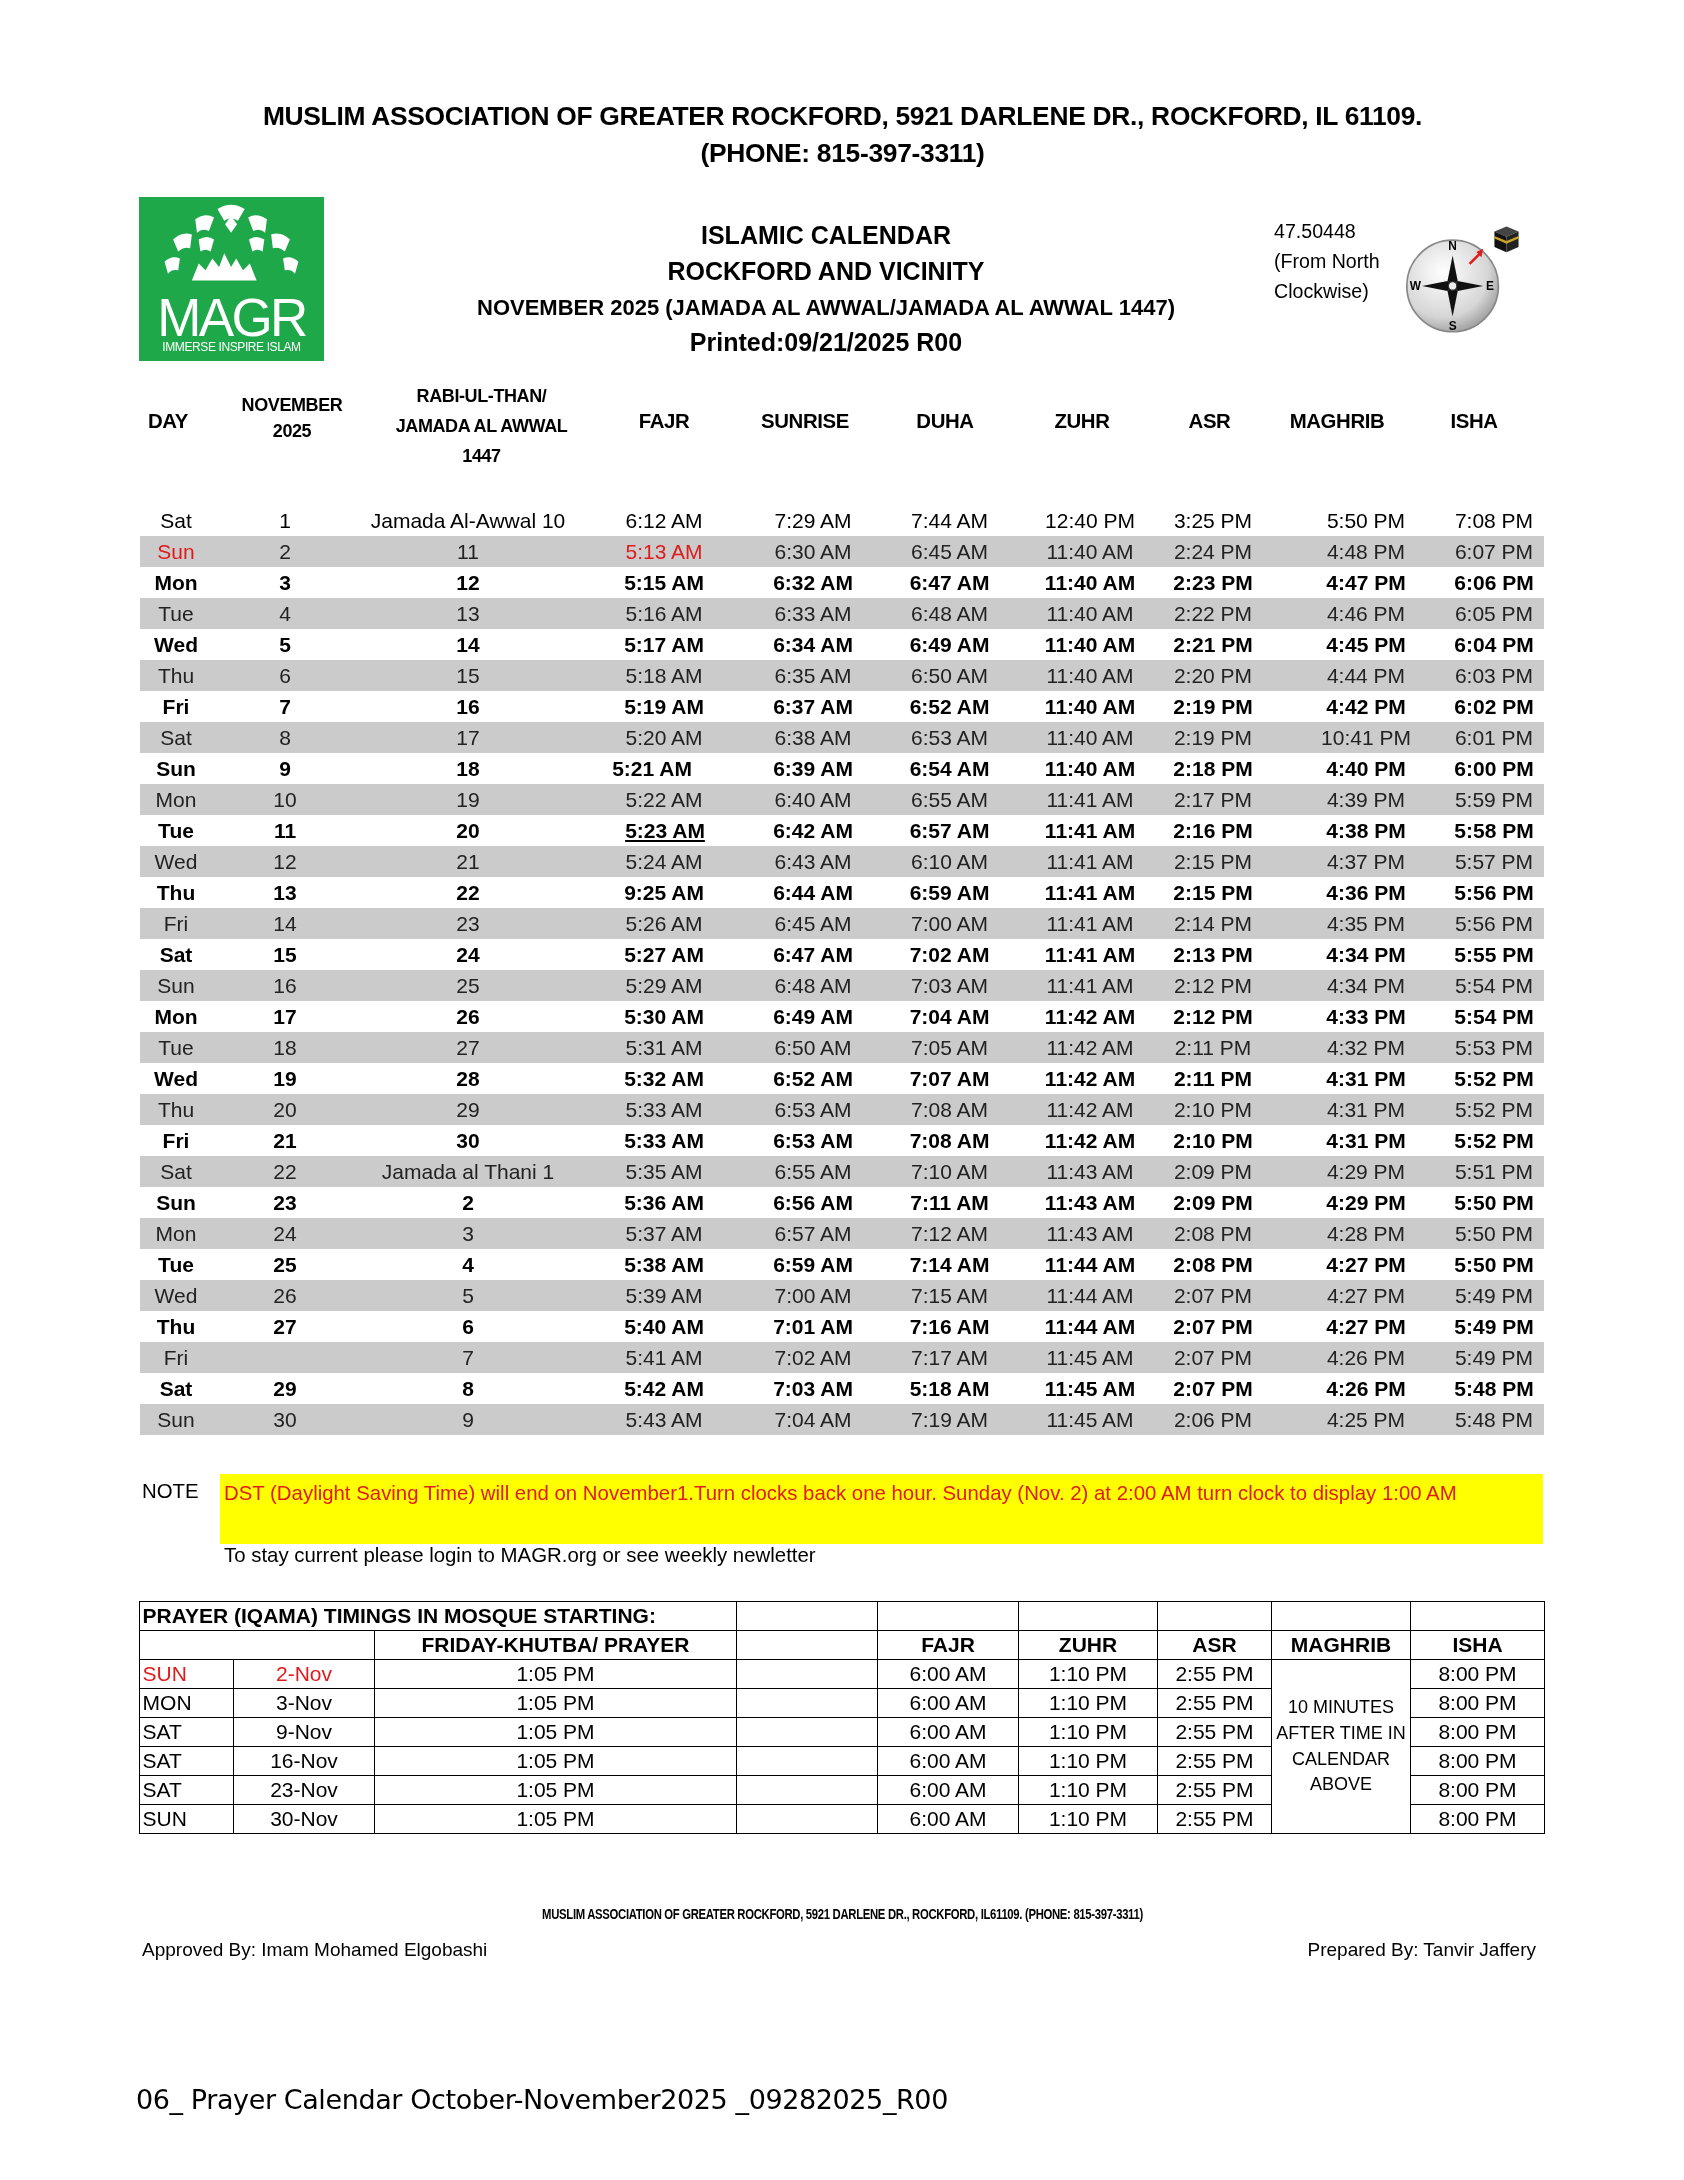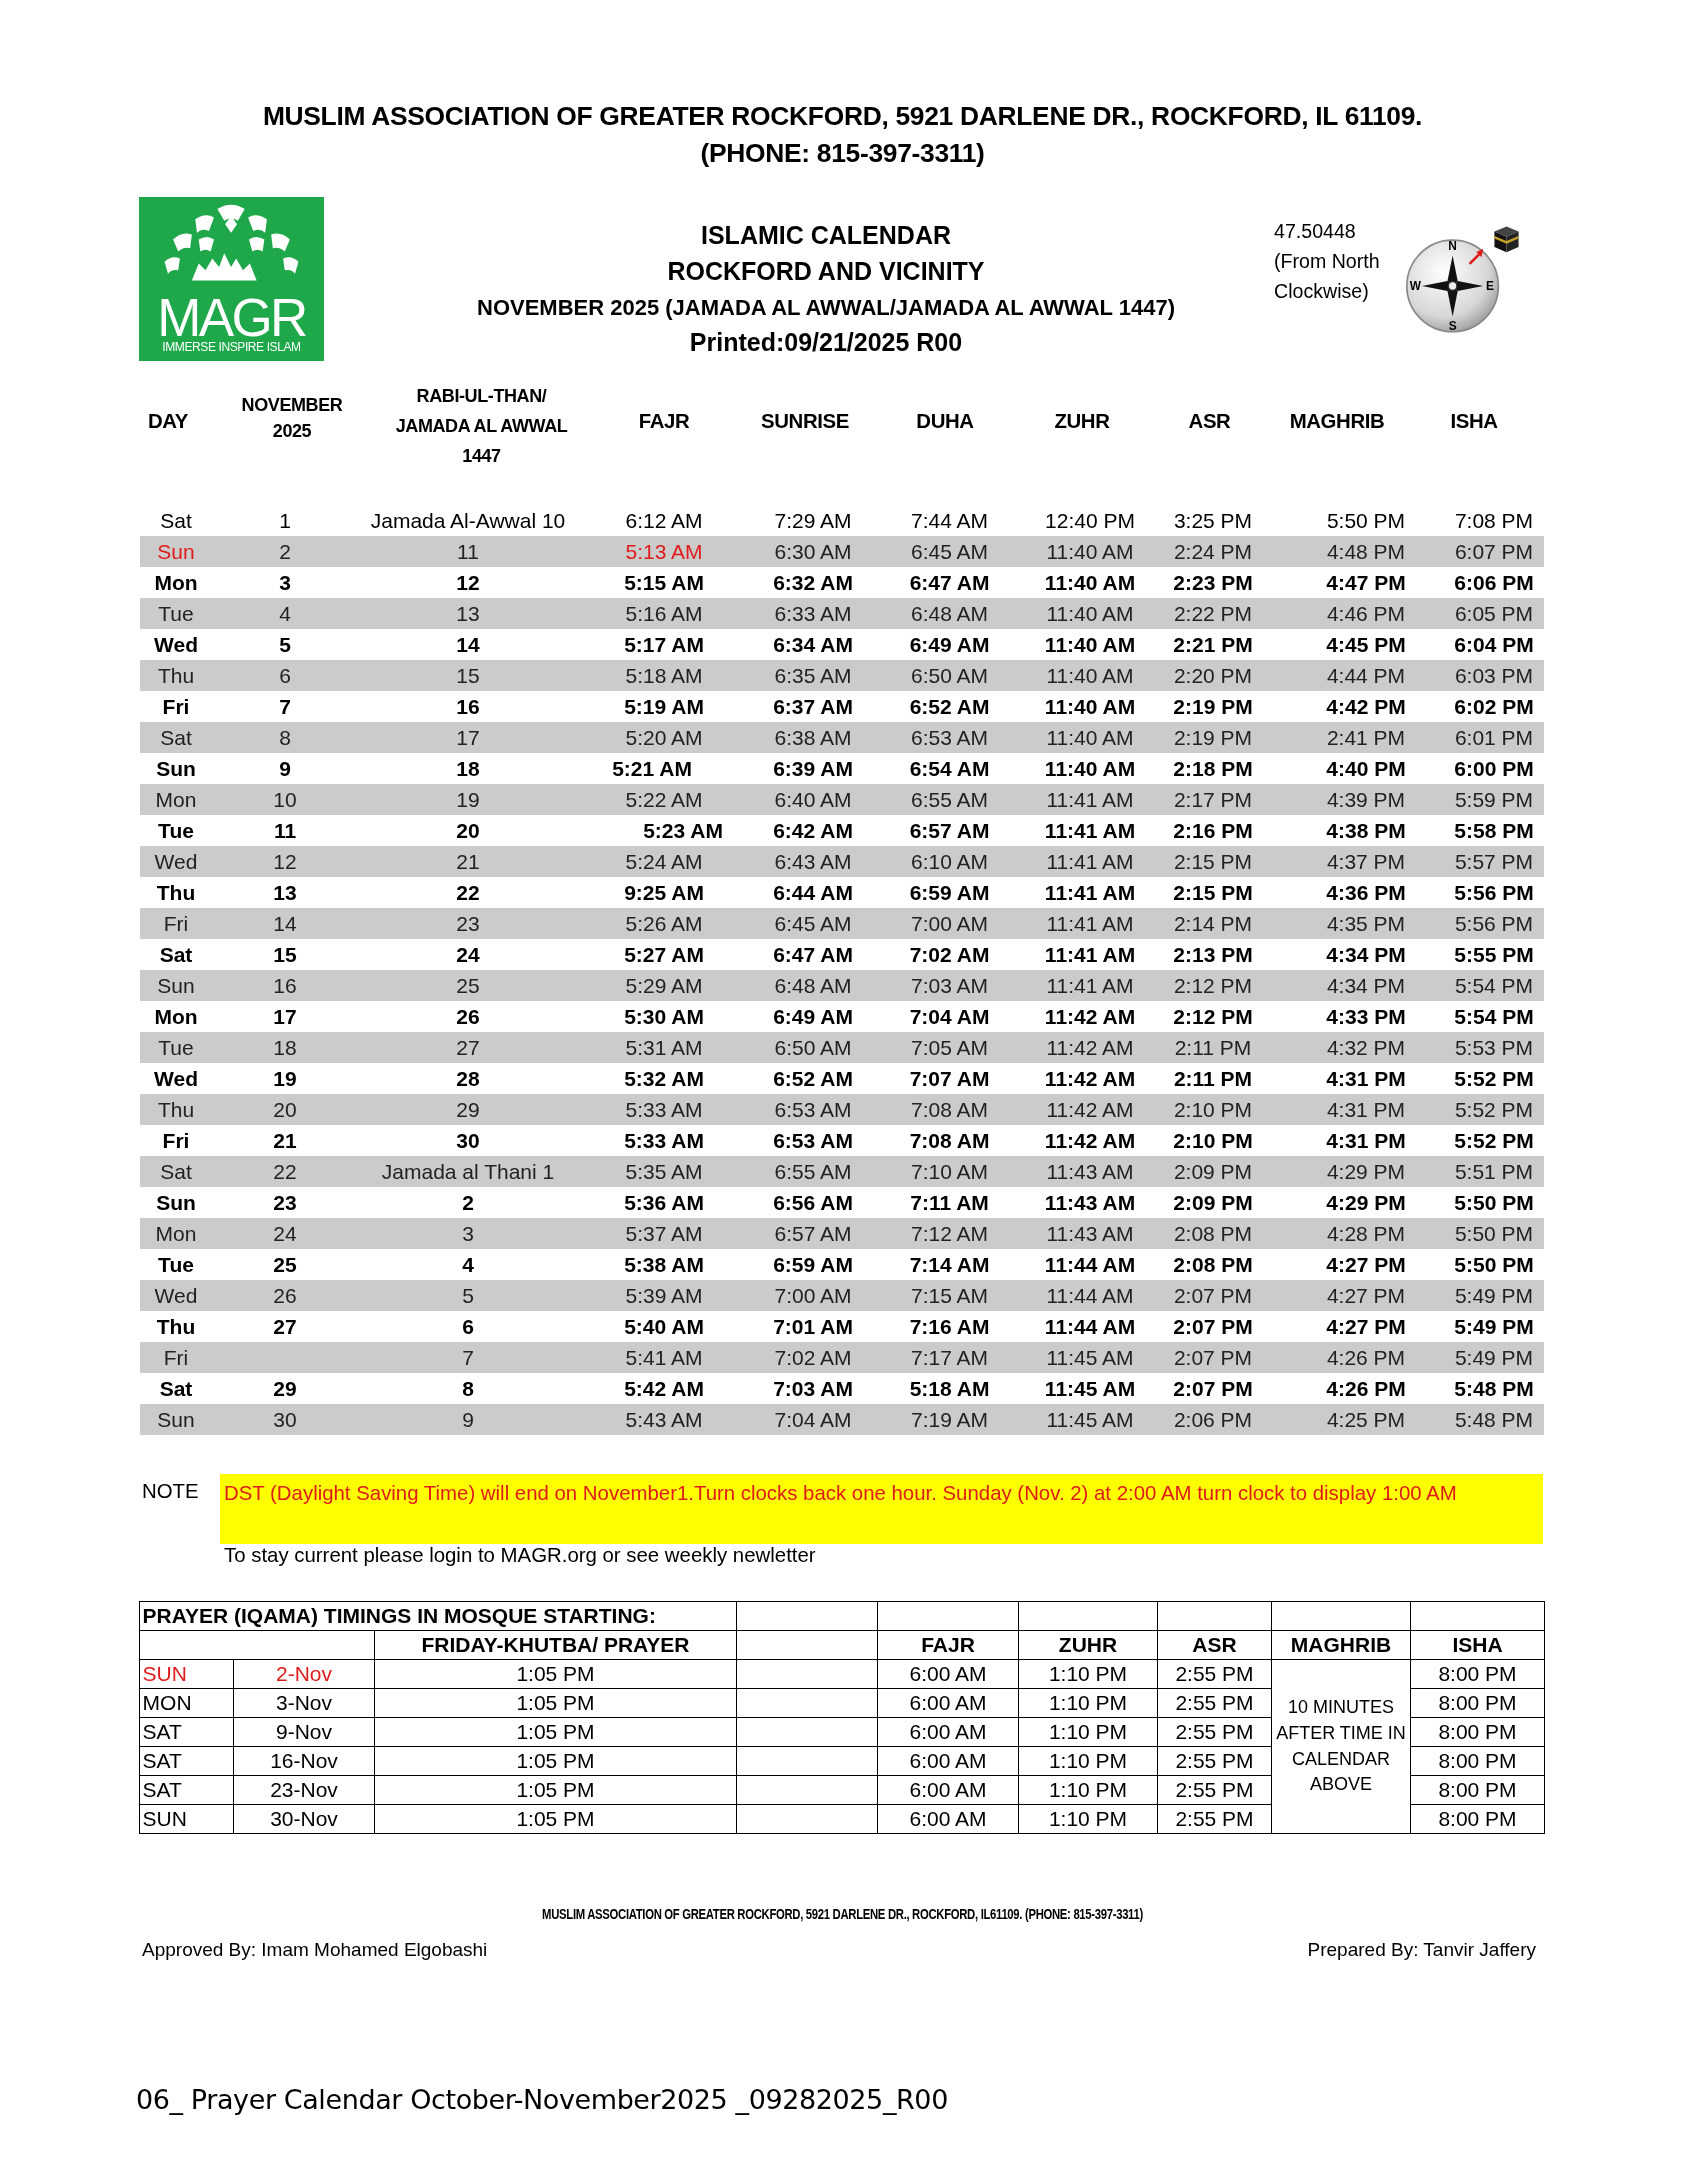"2:41 PM" span.cell { text: 2:41 -> 10:41 }
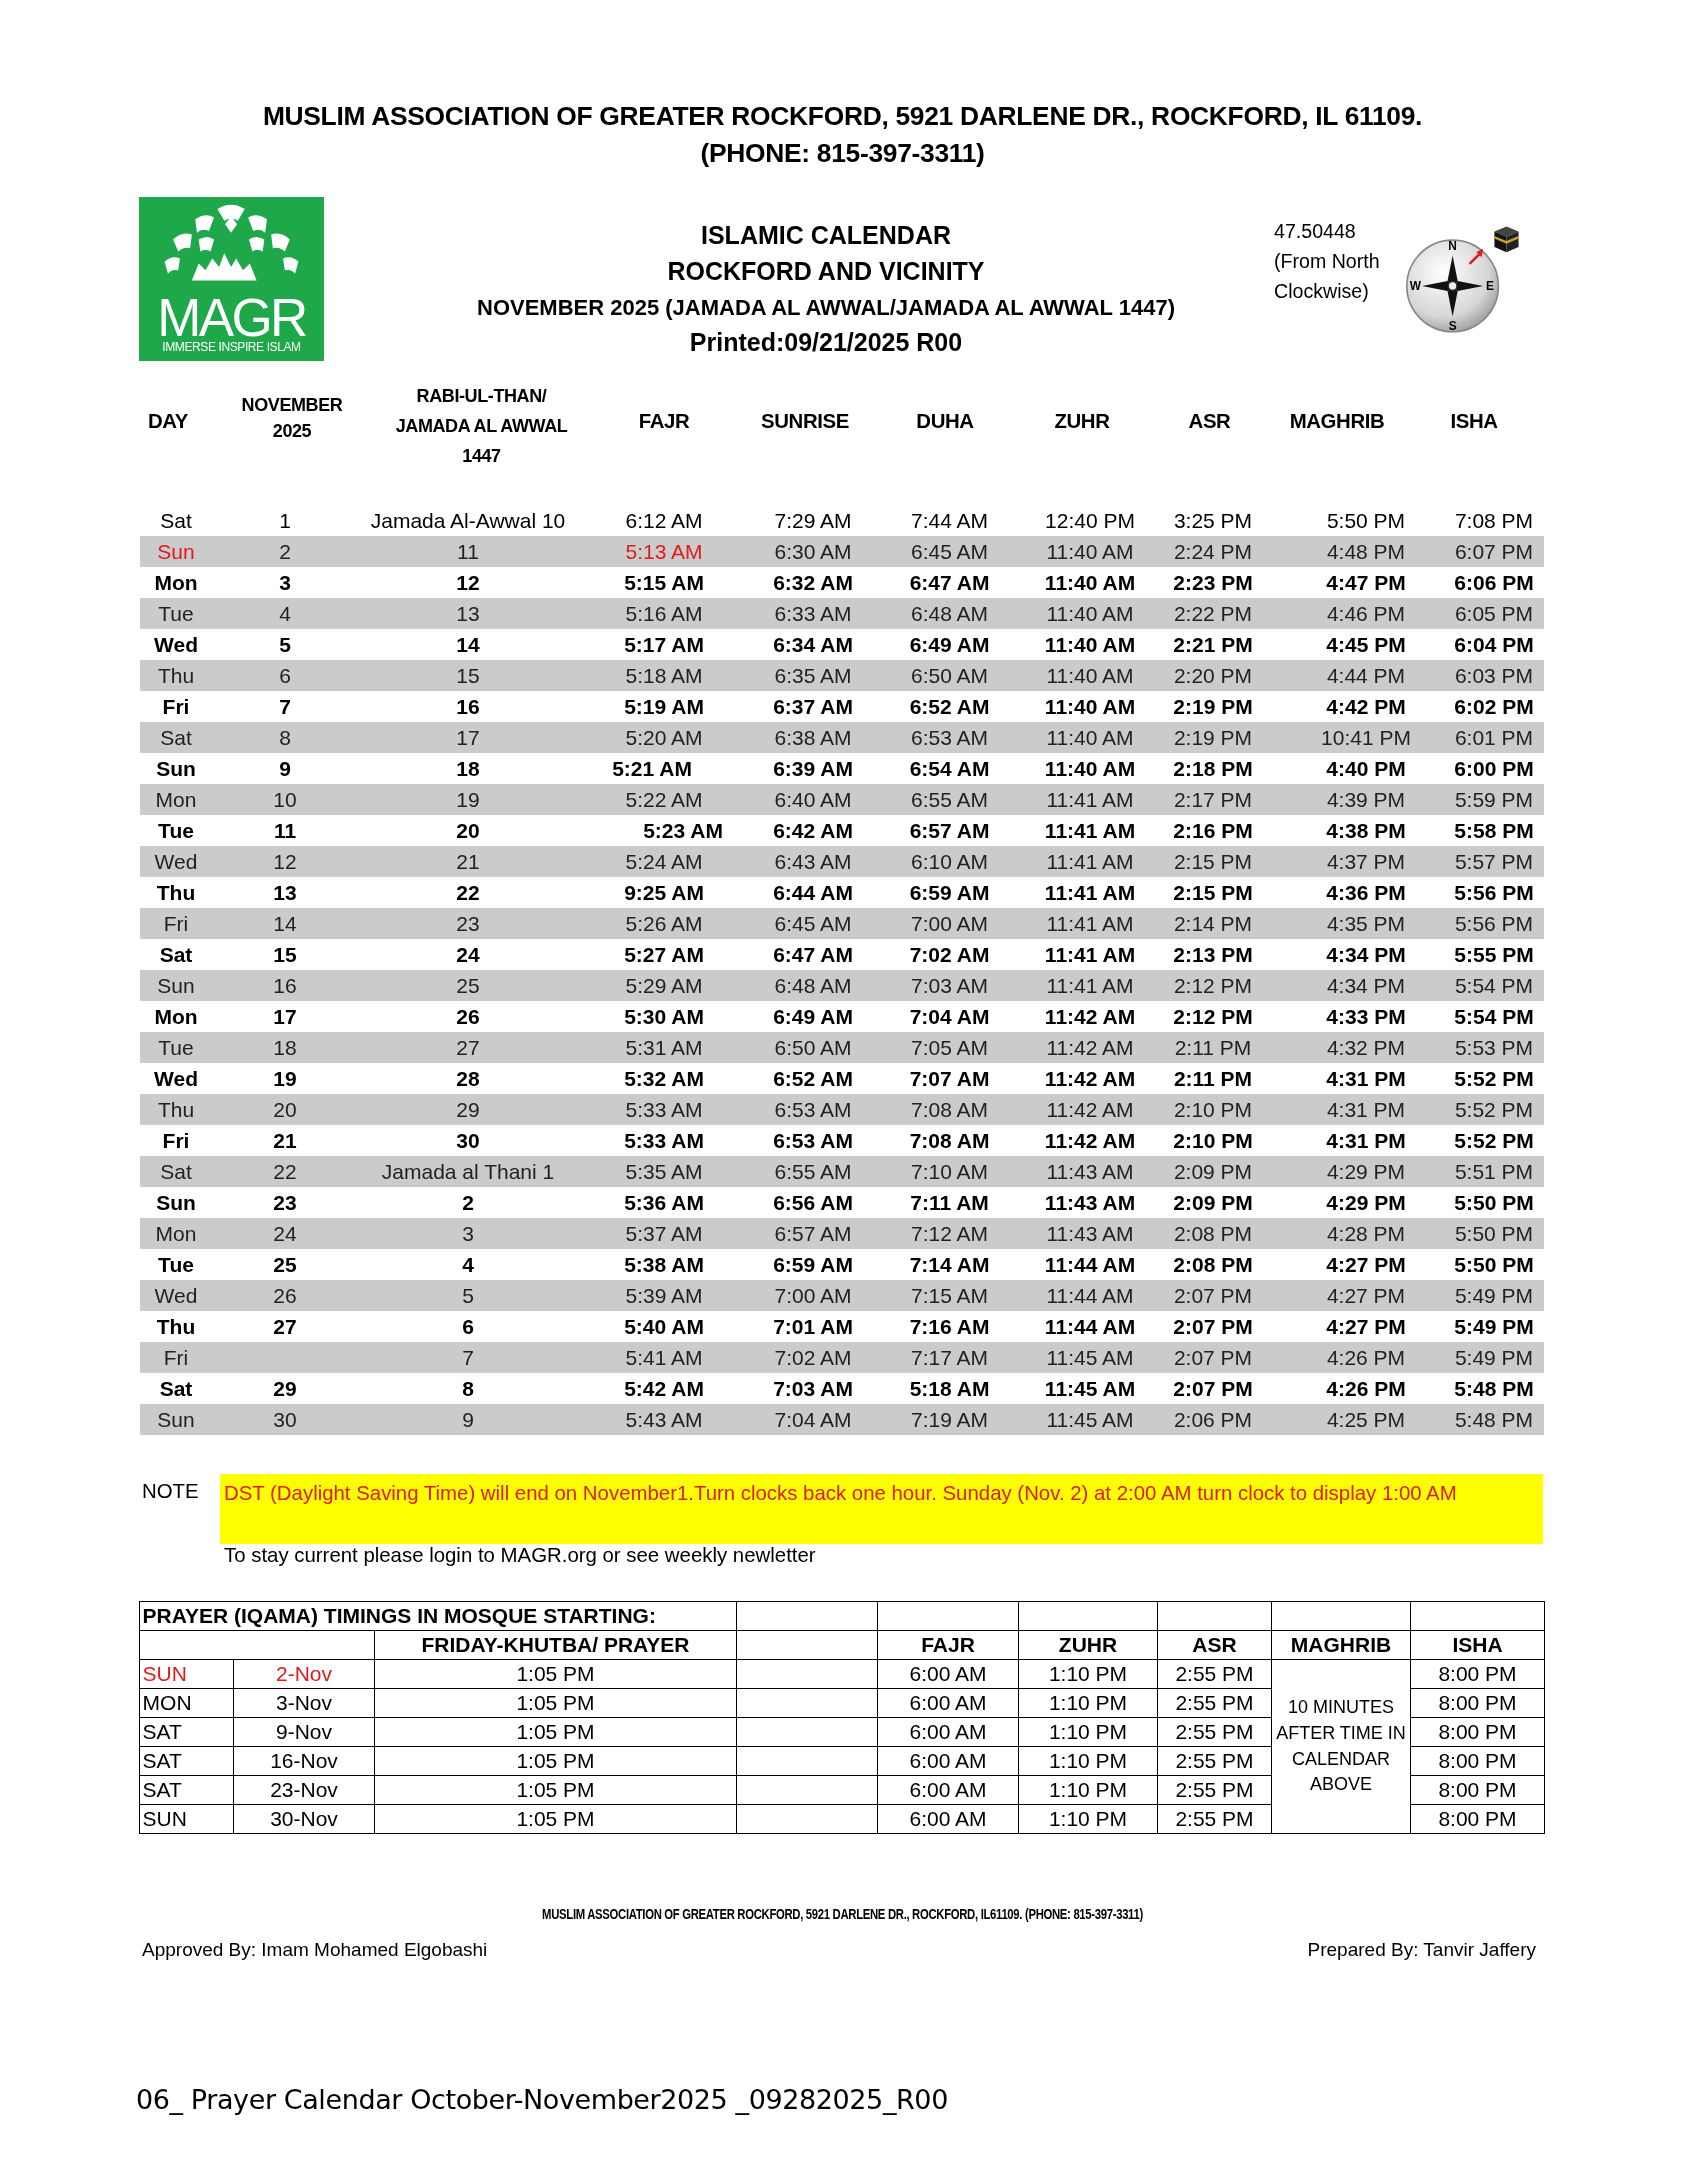"5:23 AM" span.cell { left: 492px -> 474px; text-decoration: none -> underline }
